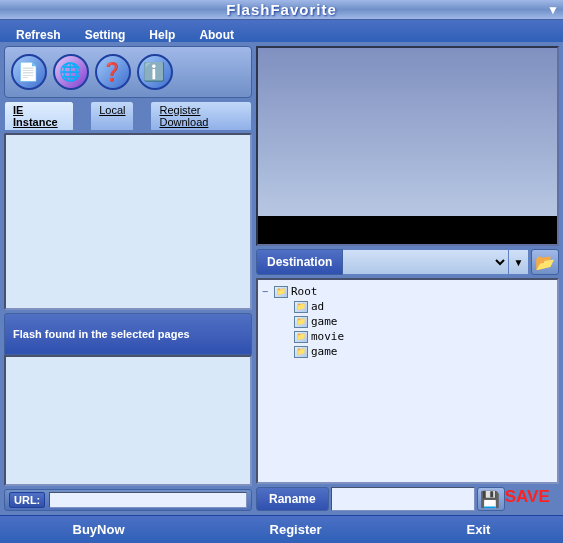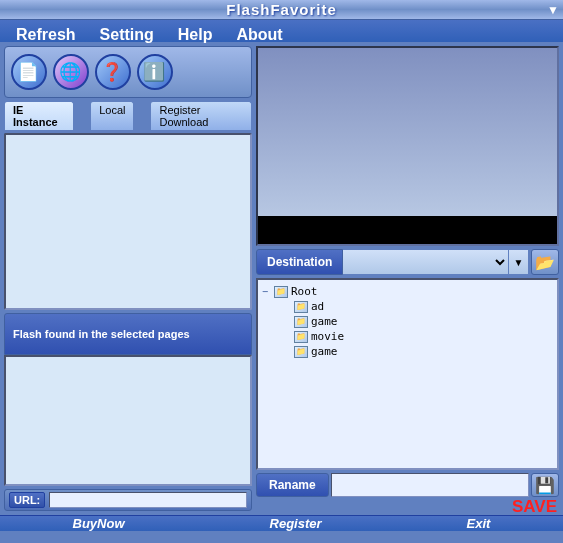"Refresh" .menu-item { font-size: 16px -> 12px }
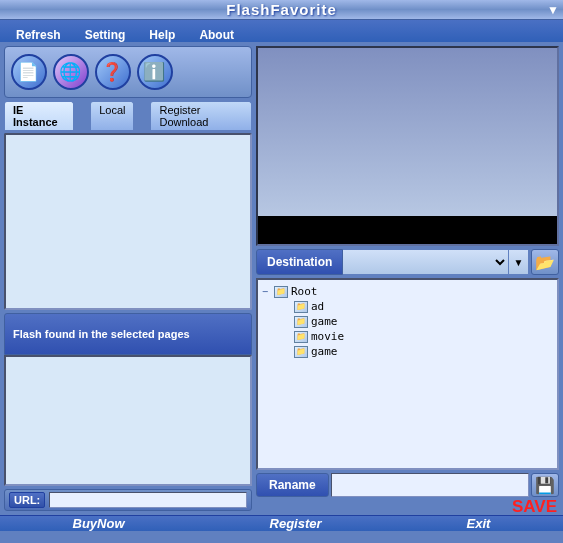"IE Instance" #tabs { text-decoration: none -> underline }
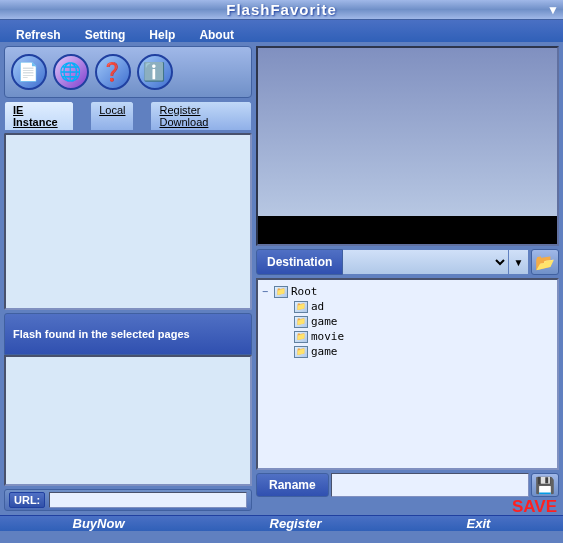"Raname" #rename-save-area { flex-direction: column -> row }
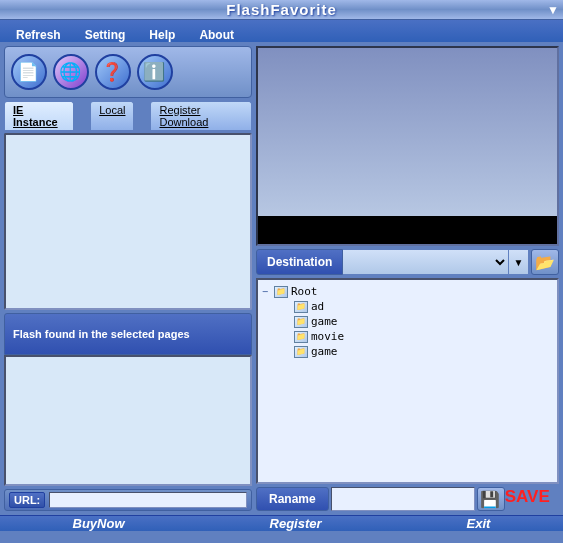"BuyNow" #bottom-bar { font-style: italic -> none; height: 16px -> 28px }
